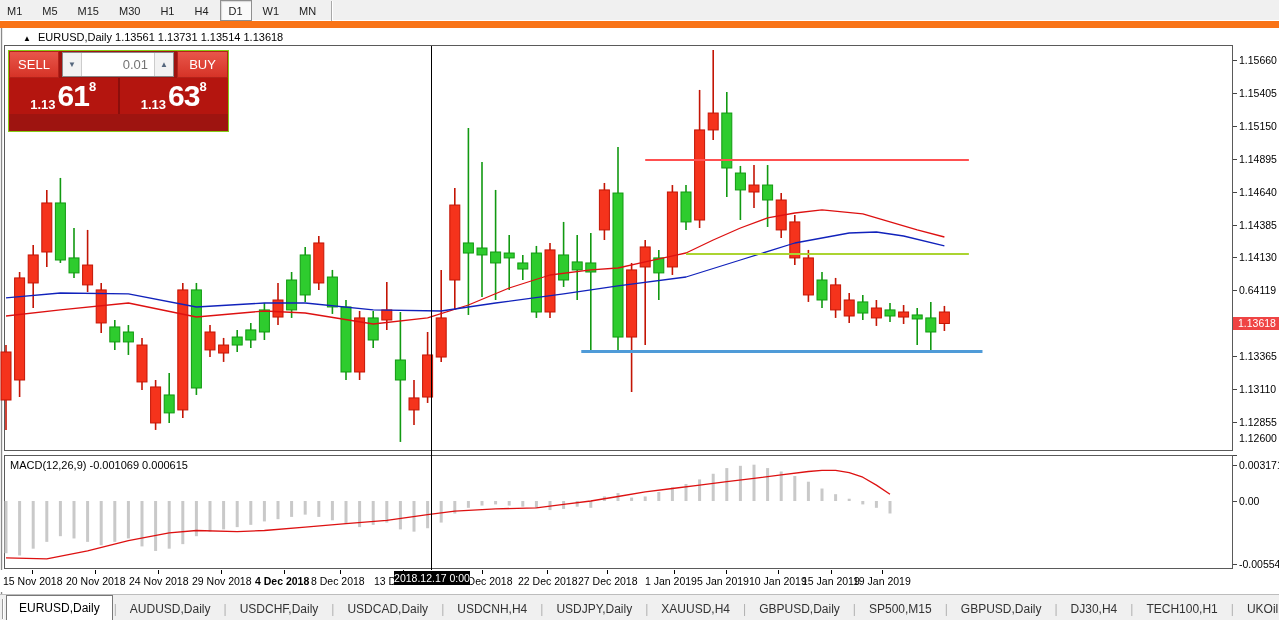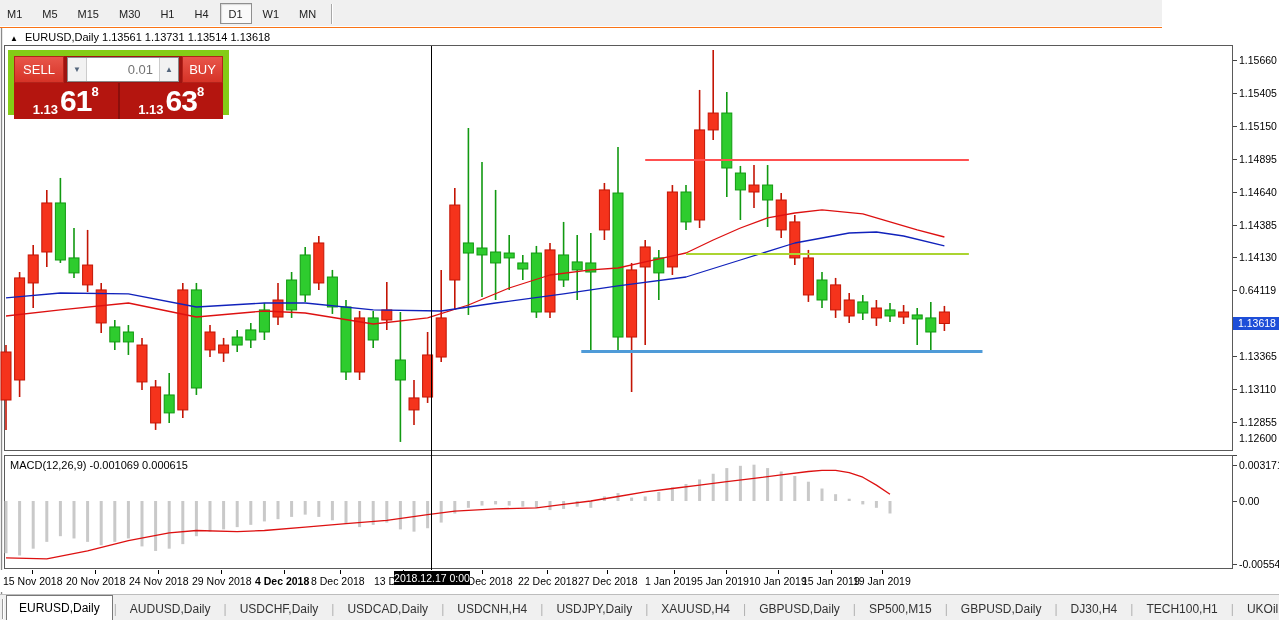"M1" .toolbar { border-bottom: 1px solid #f97316 -> 7px solid #f97316; width: 1162px -> 1279px }
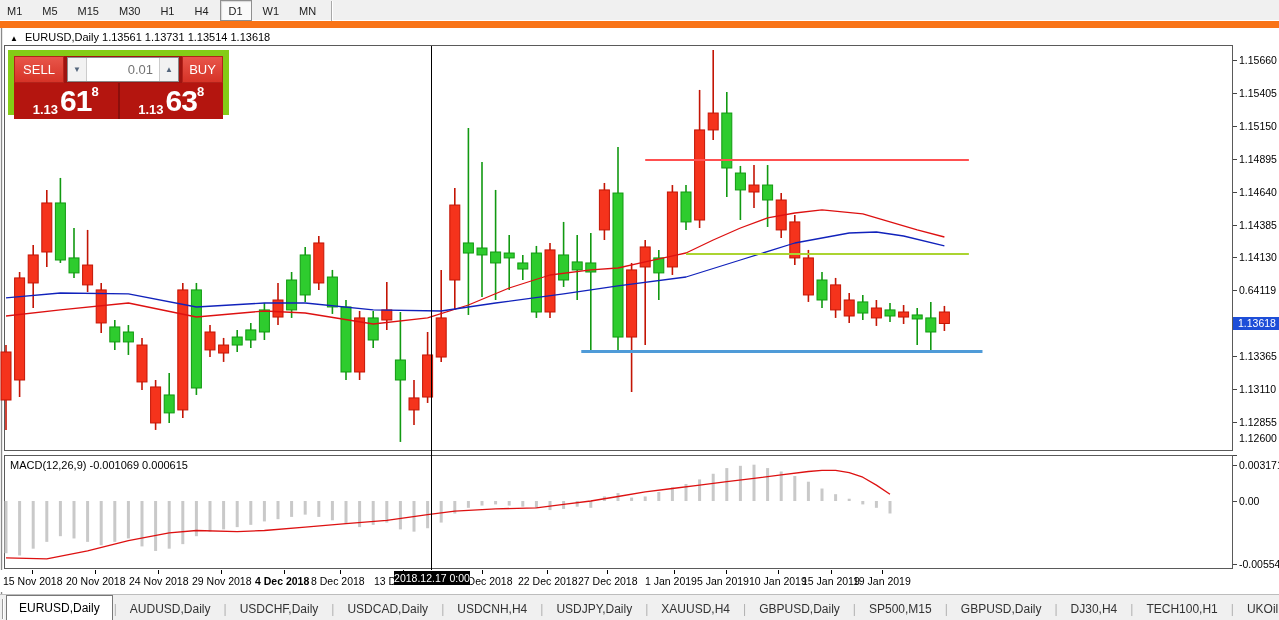"▲ EURUSD,Daily 1.13561 1.13731 1.13514" .chart-title { left: 10px -> 23px }
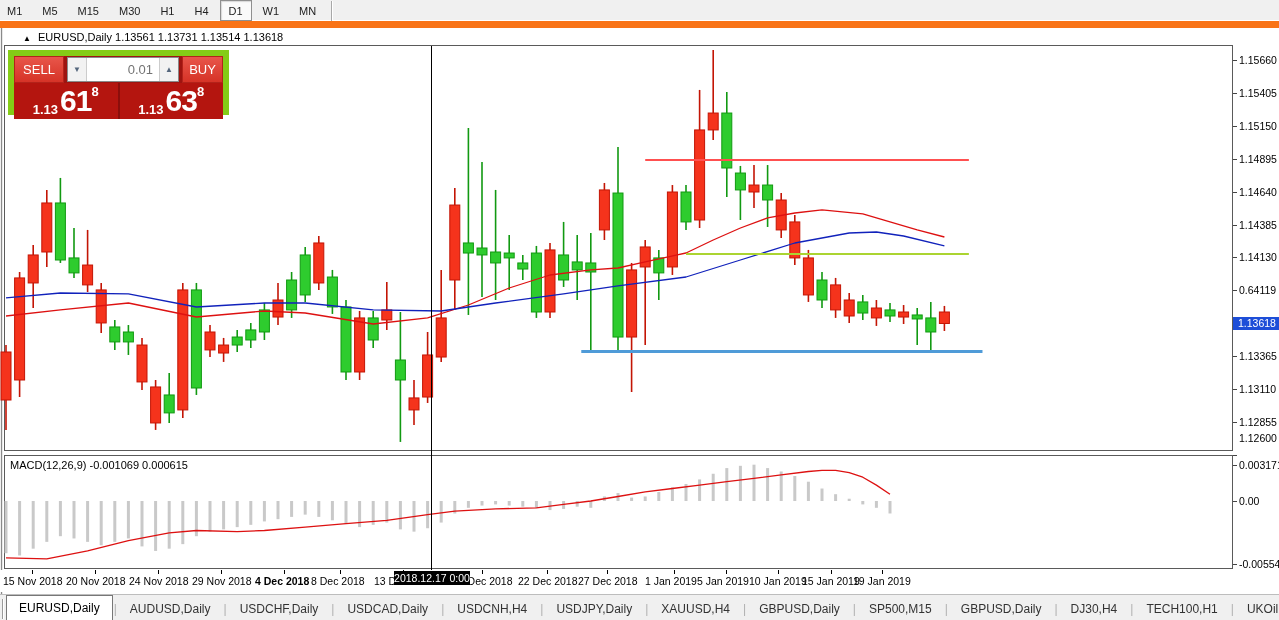"SELL" .trade { border: 6px solid #84cc16 -> 1px solid #84cc16; height: 65px -> 82px }
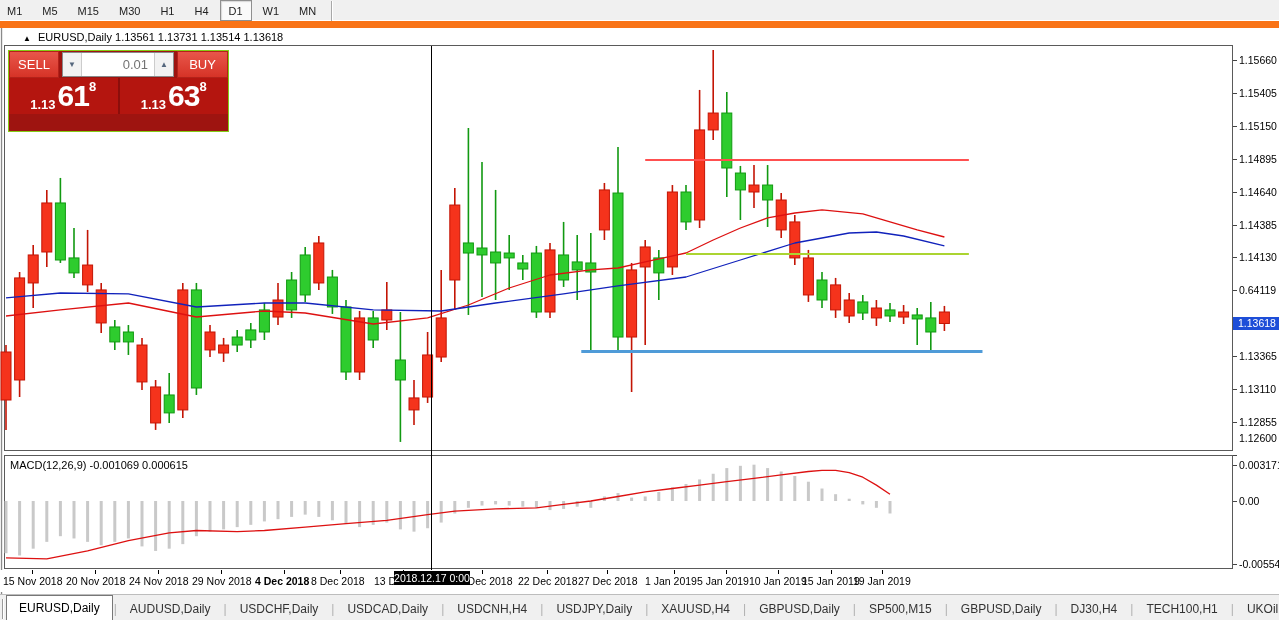"1.13618" .price-cur { background: #1d4ed8 -> #ef4444 }
